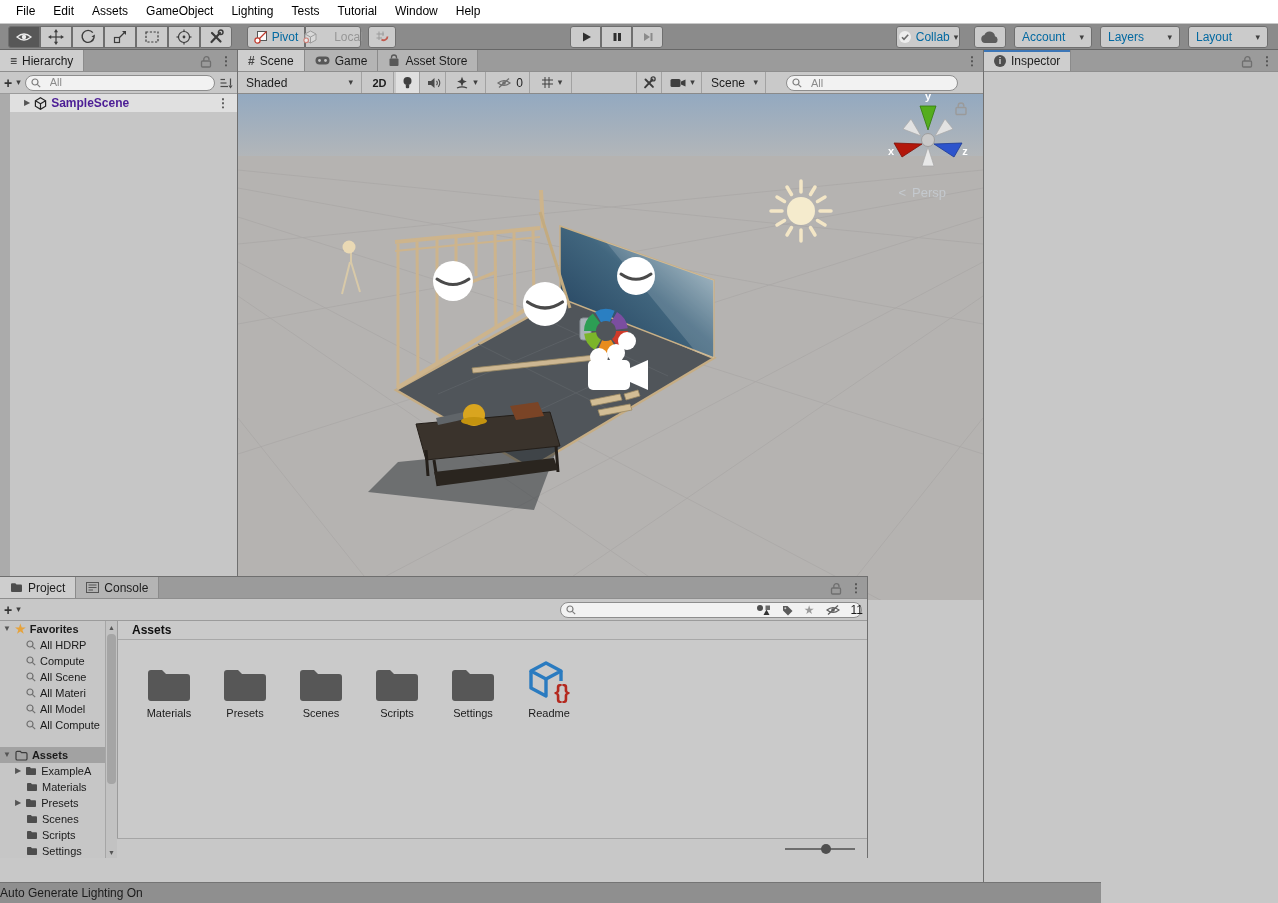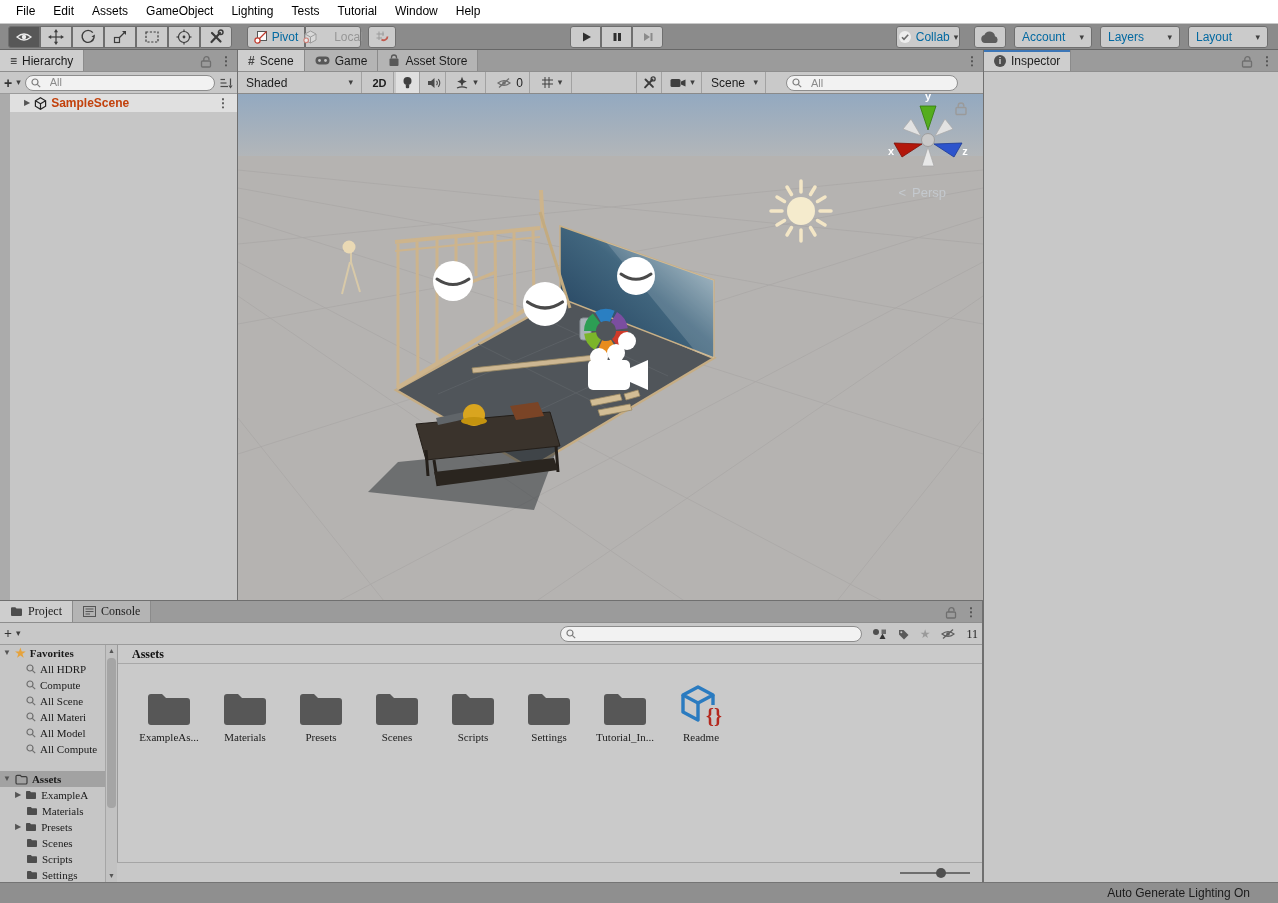"SampleScene" .scene-row .name { color: #c2410c -> #4c1d95 }
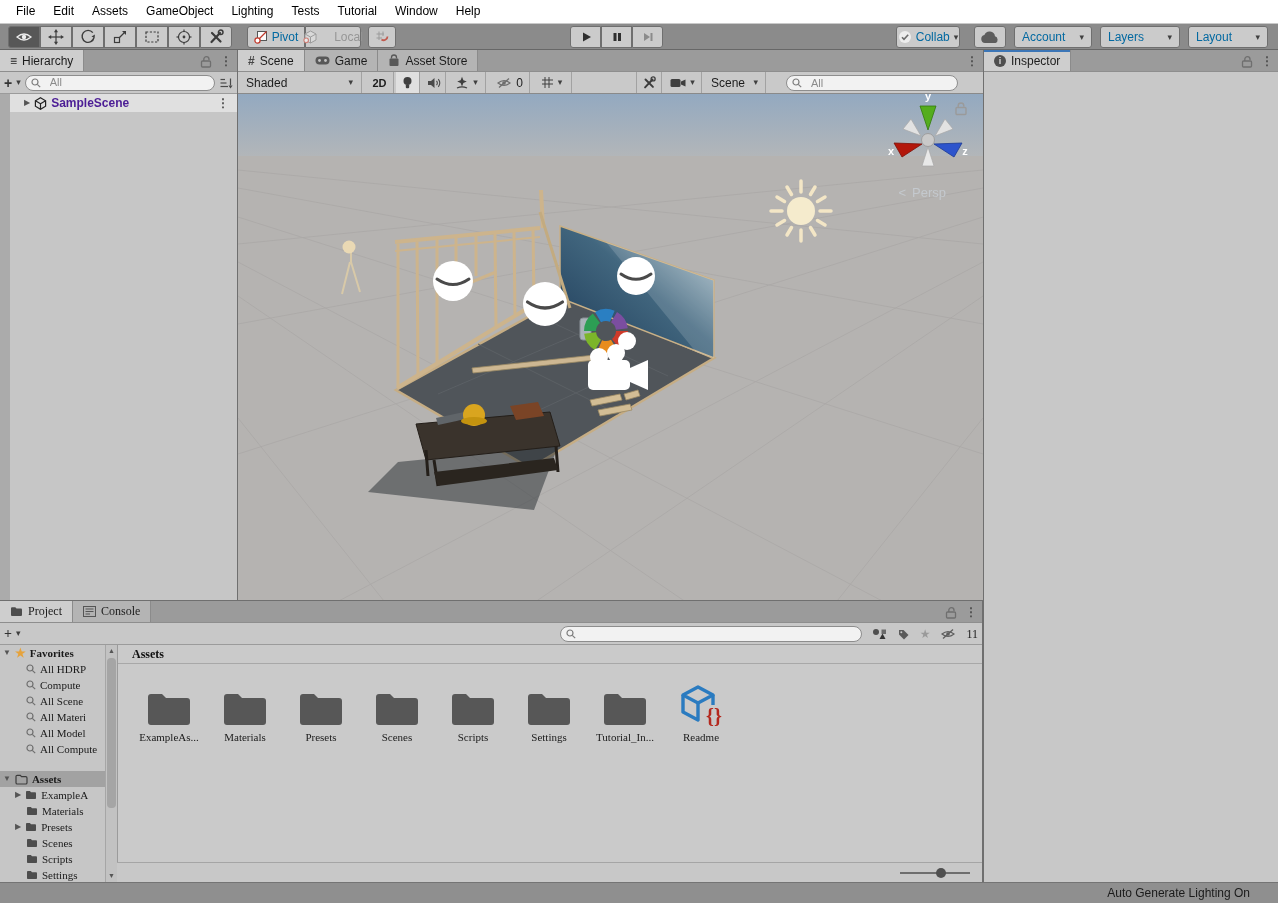"Project" #project { font-family: Liberation Serif, serif -> none; top: 600px -> 576px; width: 983px -> 868px }
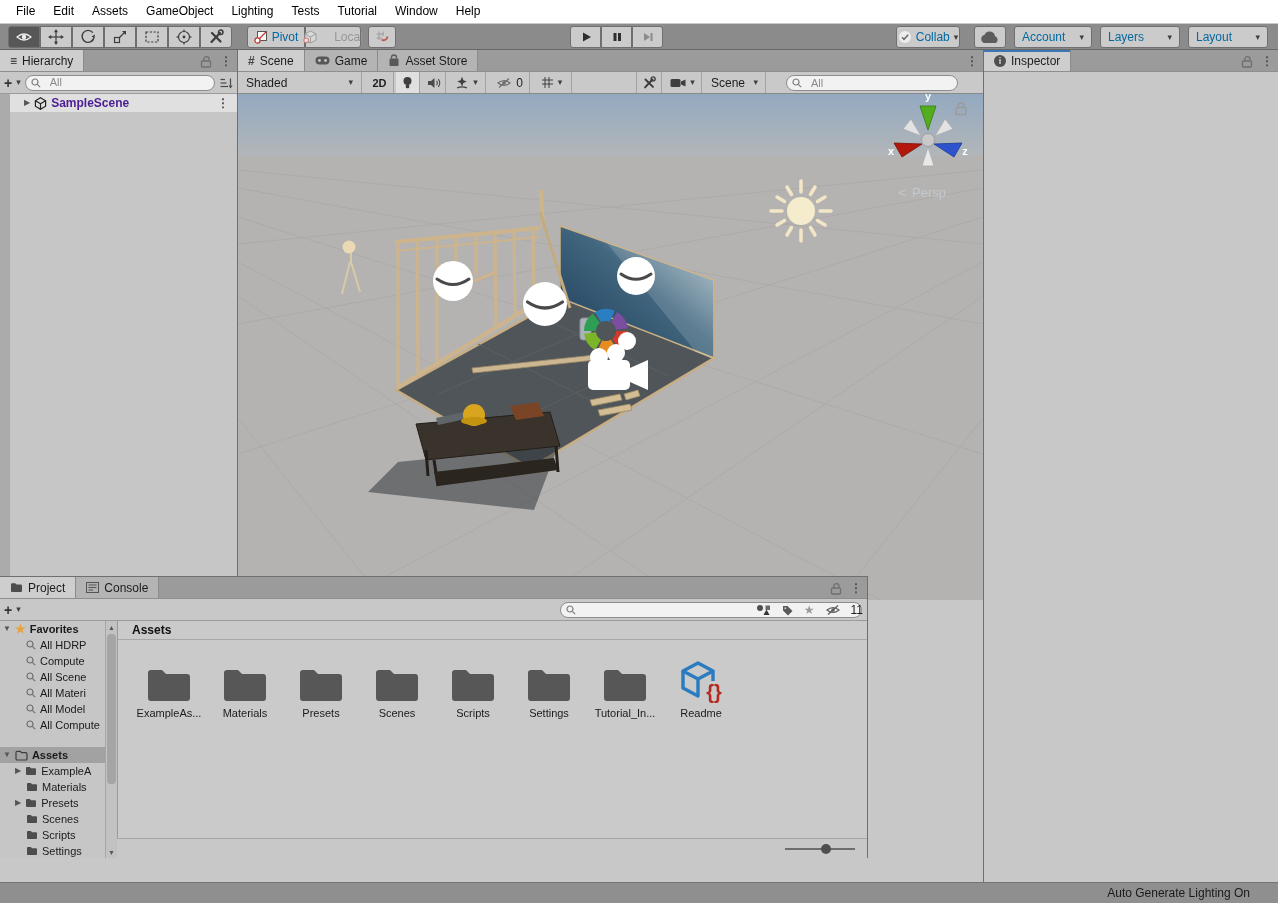"ExampleAs..." div.gitem { html: <div> <span> <svg> <path></path> </svg> </span> <span>ExampleAs...</span> </div> -> none }
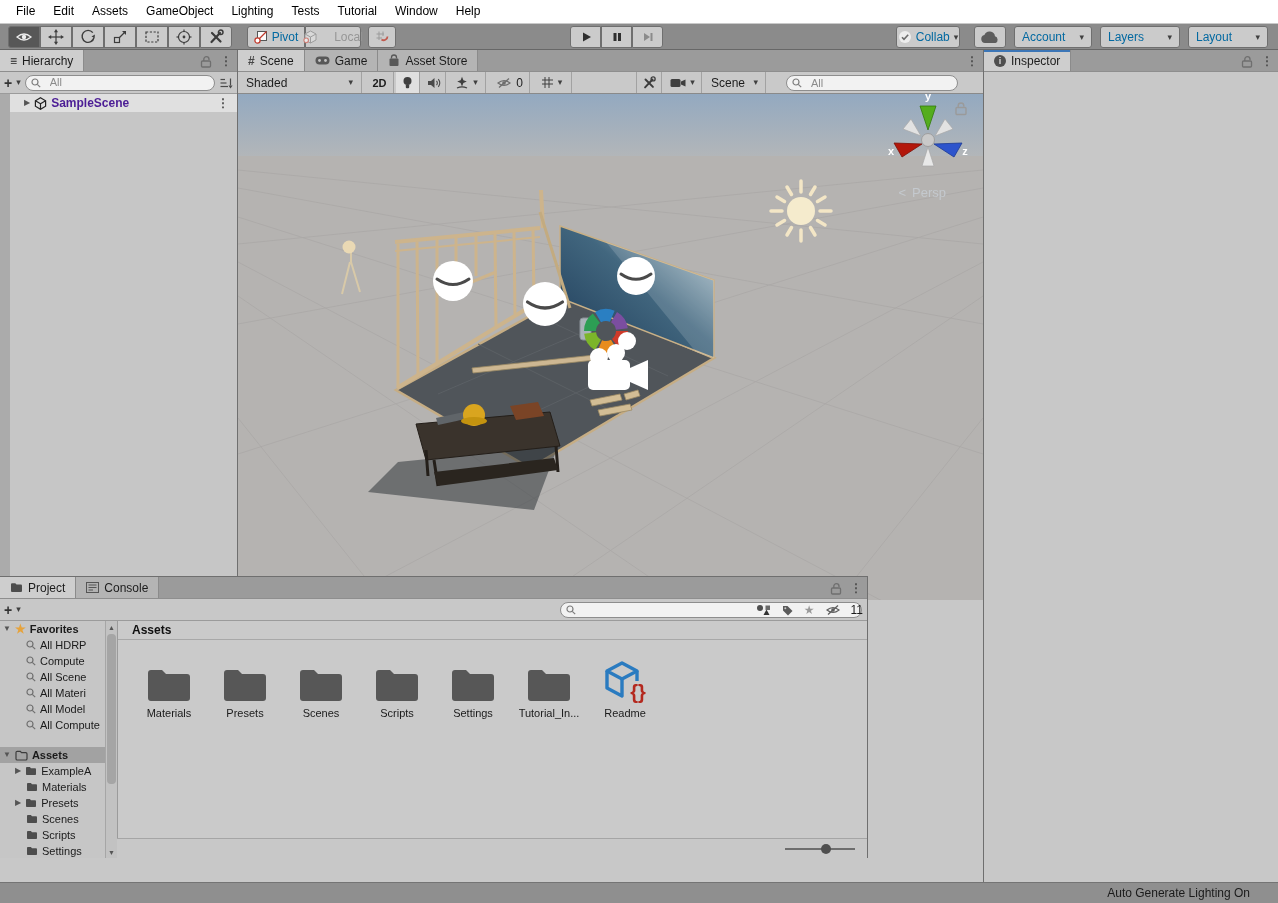"Tutorial_In..." div.gitem { html: <div> <span> <svg> <path></path> </svg> </span> <span>Tutorial_In...</span> </div> -> none }
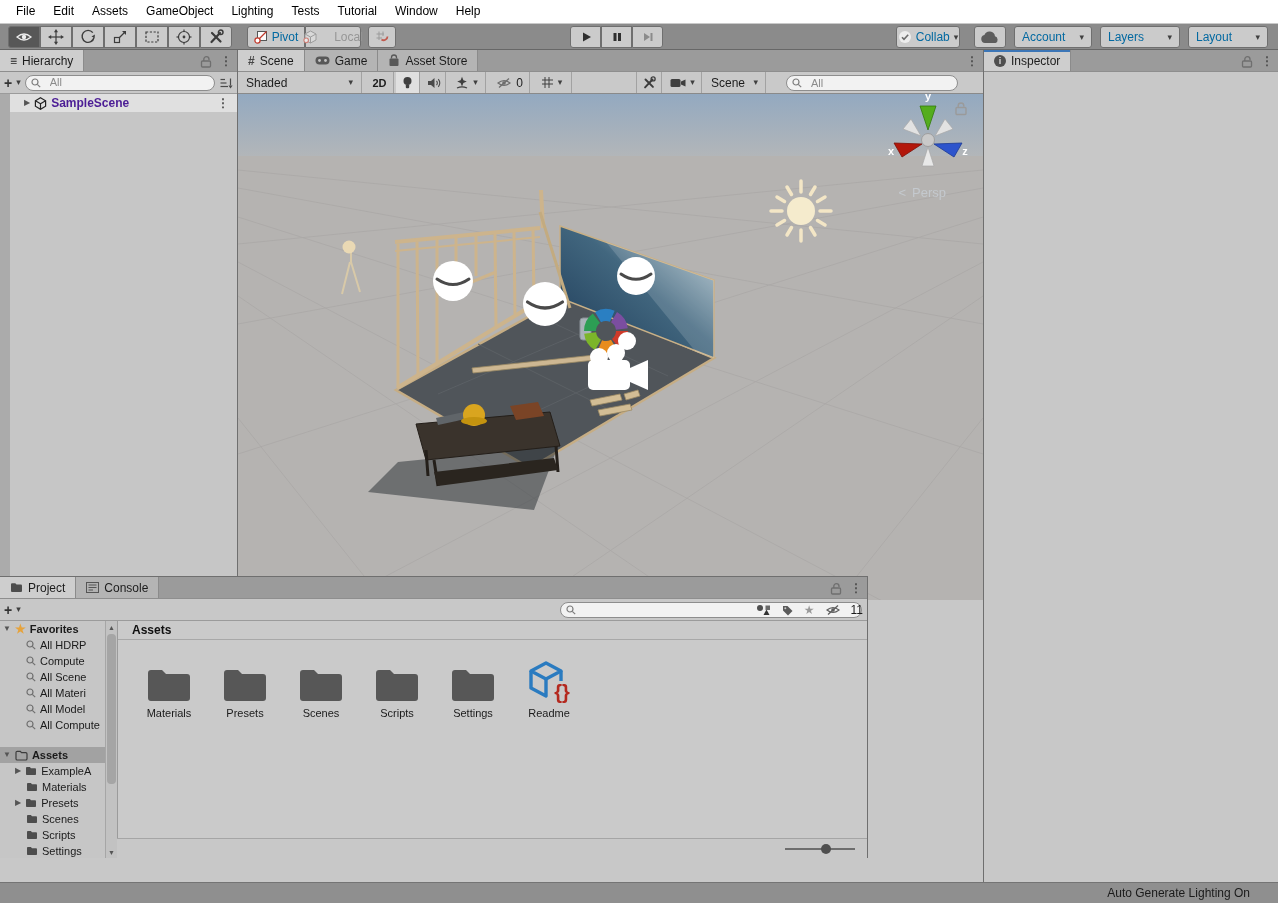"Auto Generate Lighting On" #statusbar { justify-content: flex-end -> none; padding-right: 28px -> 41px; width: 1278px -> 1101px }
